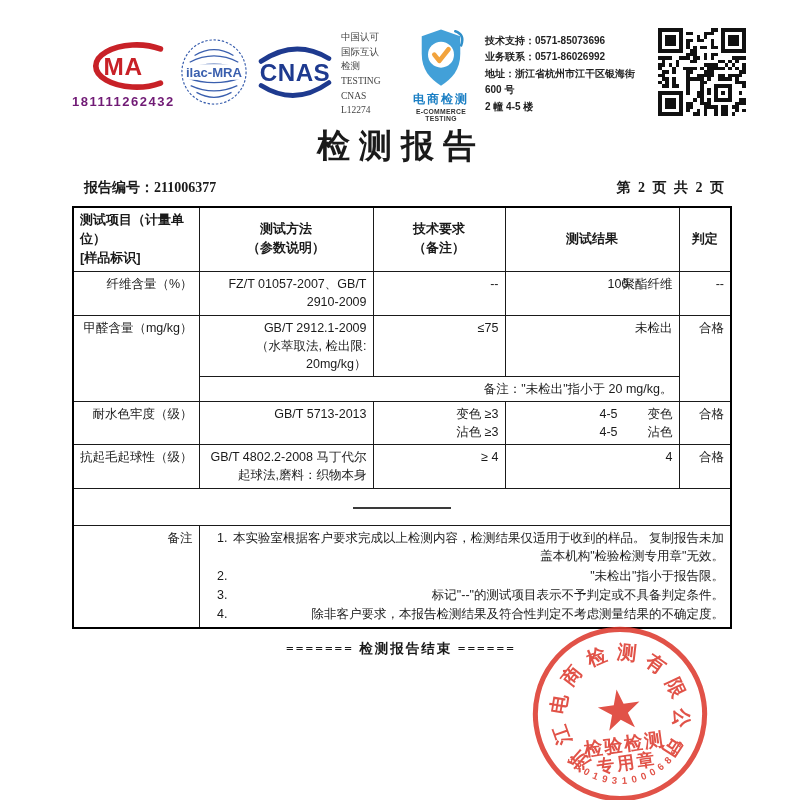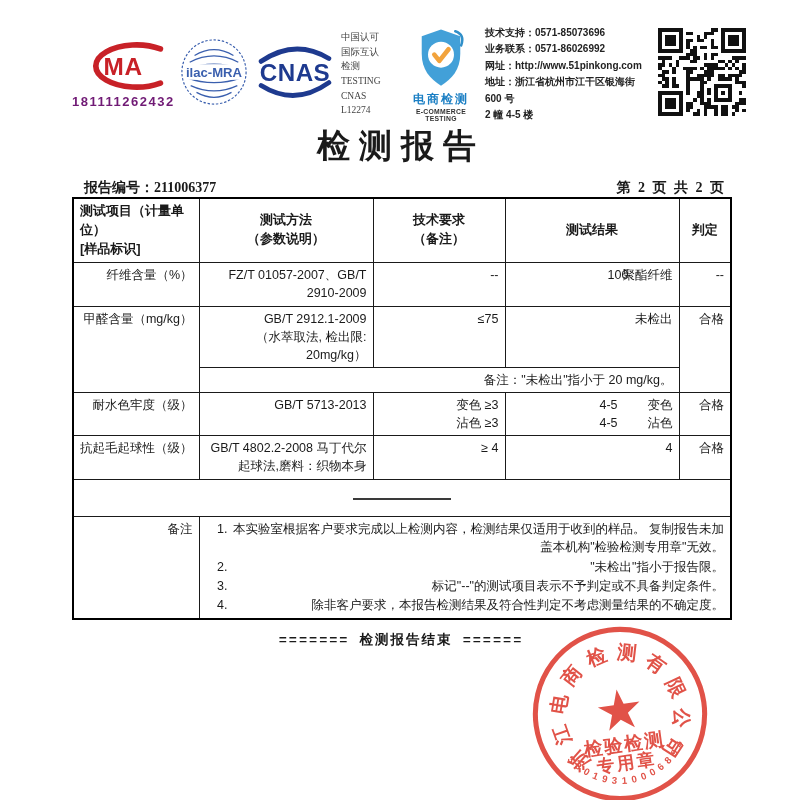"网址：http://www.51pinkong.com" div { html: <div>网址：http://www.51pinkong.com</div> -> none }
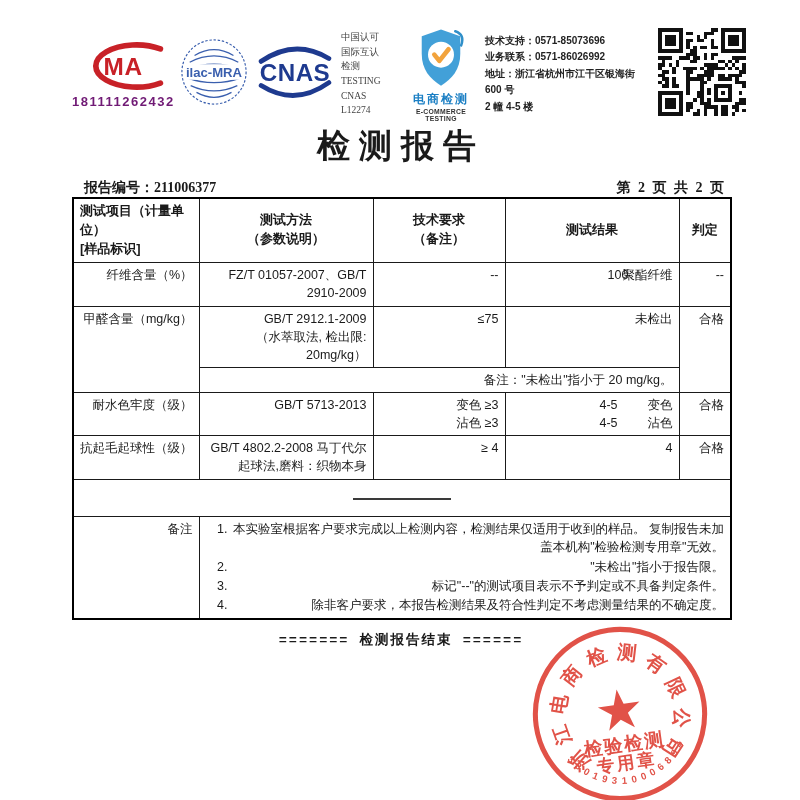"测试项目（计量单位）" table.results { margin-top: none -> 9px }
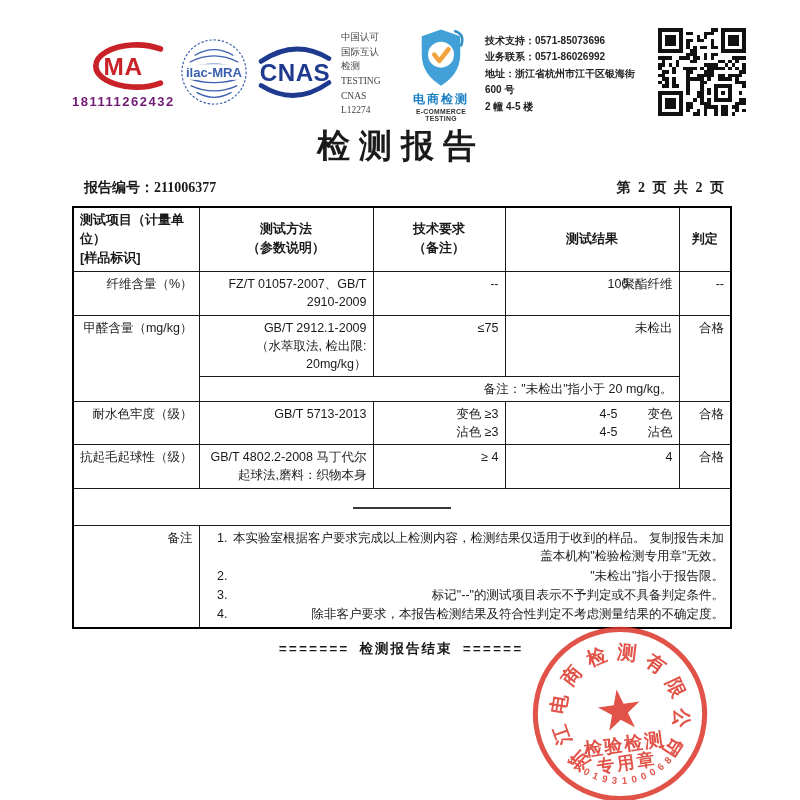"======= 检测报告结束 ======" .end-line { font-family: Liberation Mono, monospace -> Liberation Serif, serif }
